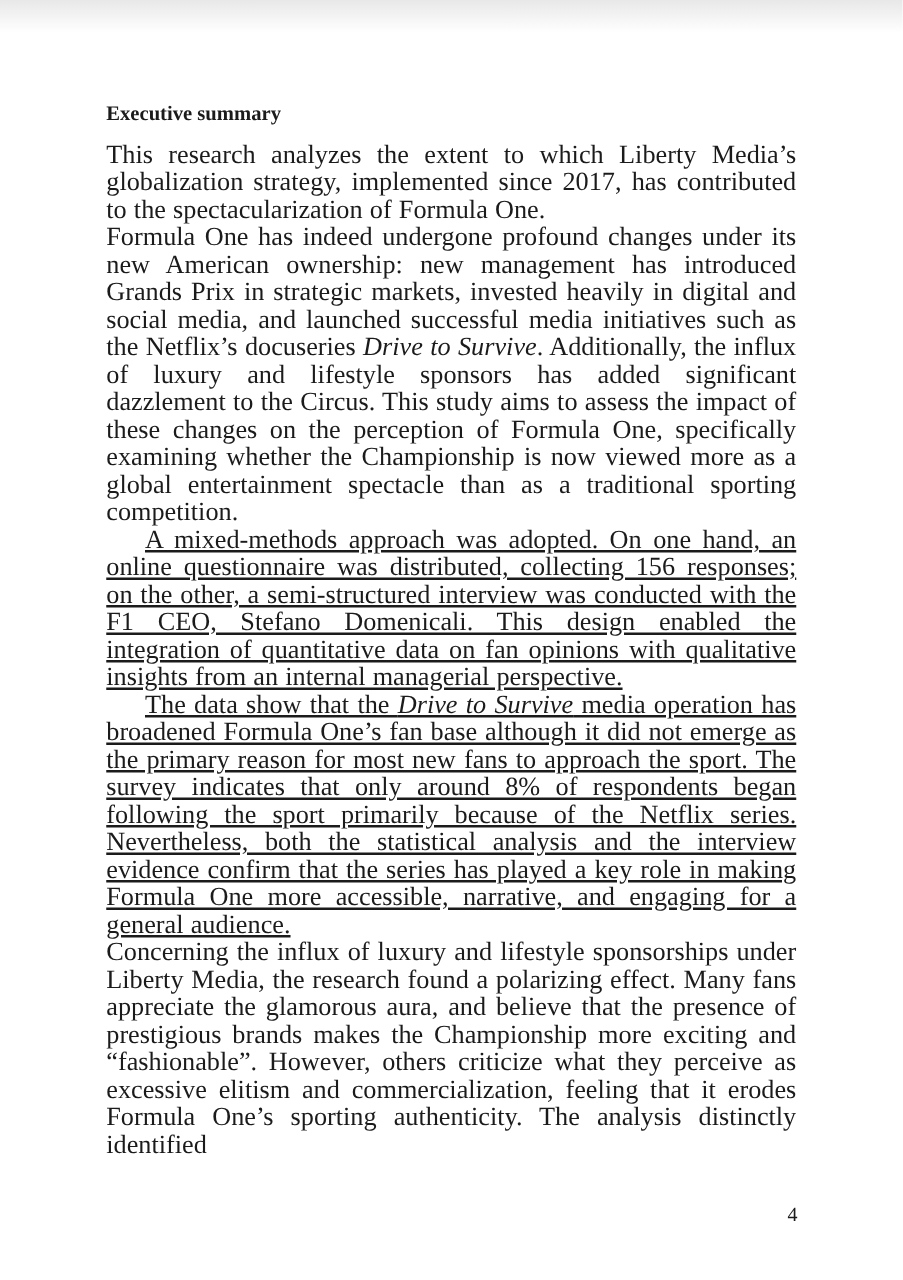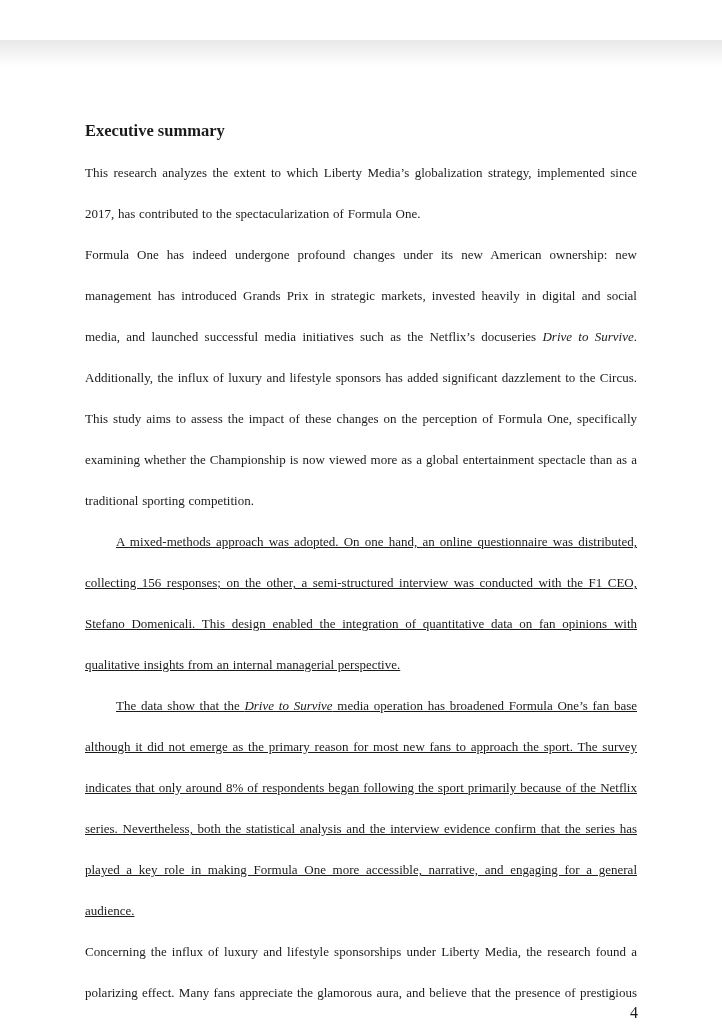"Executive summary" .page { margin-top: 40px -> none }
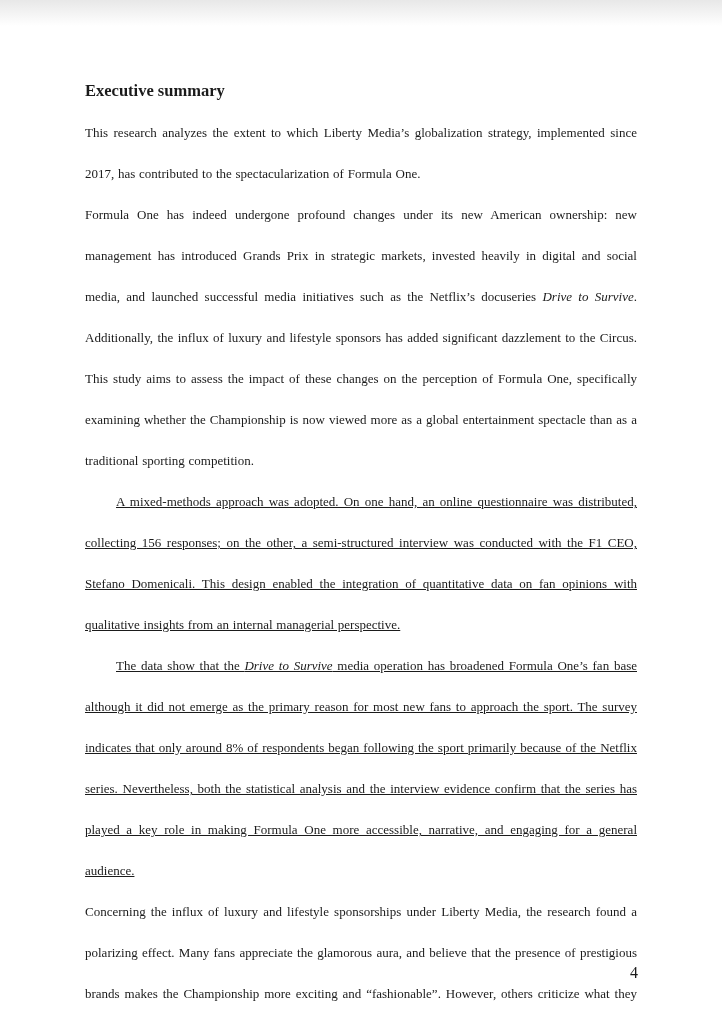"This research analyzes the extent" .para { font-size: 13px -> 21px; line-height: 41px -> 22px }
